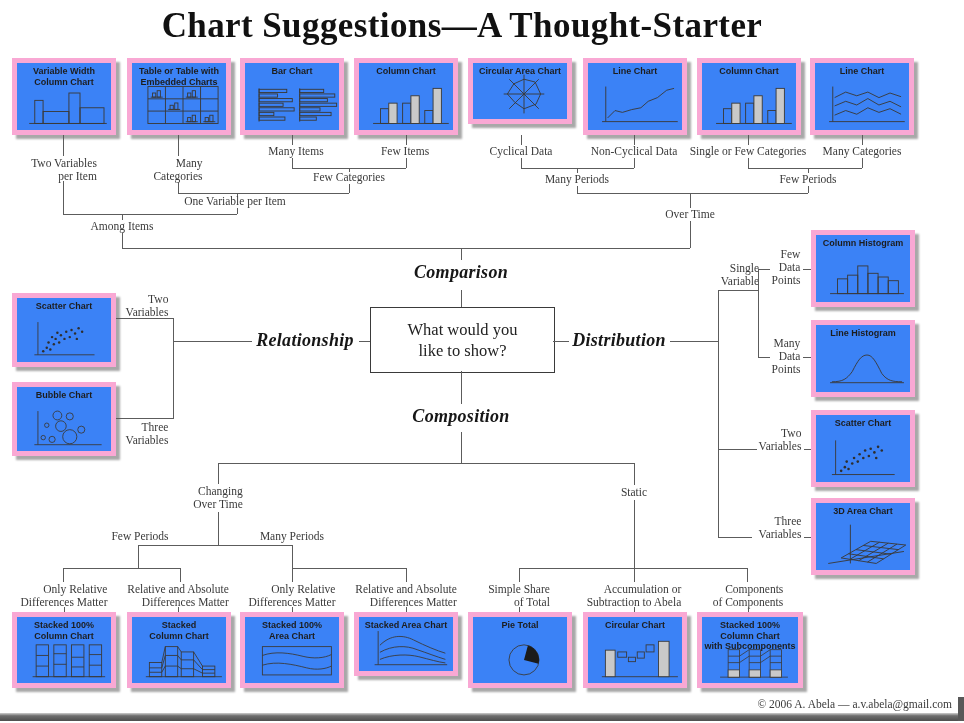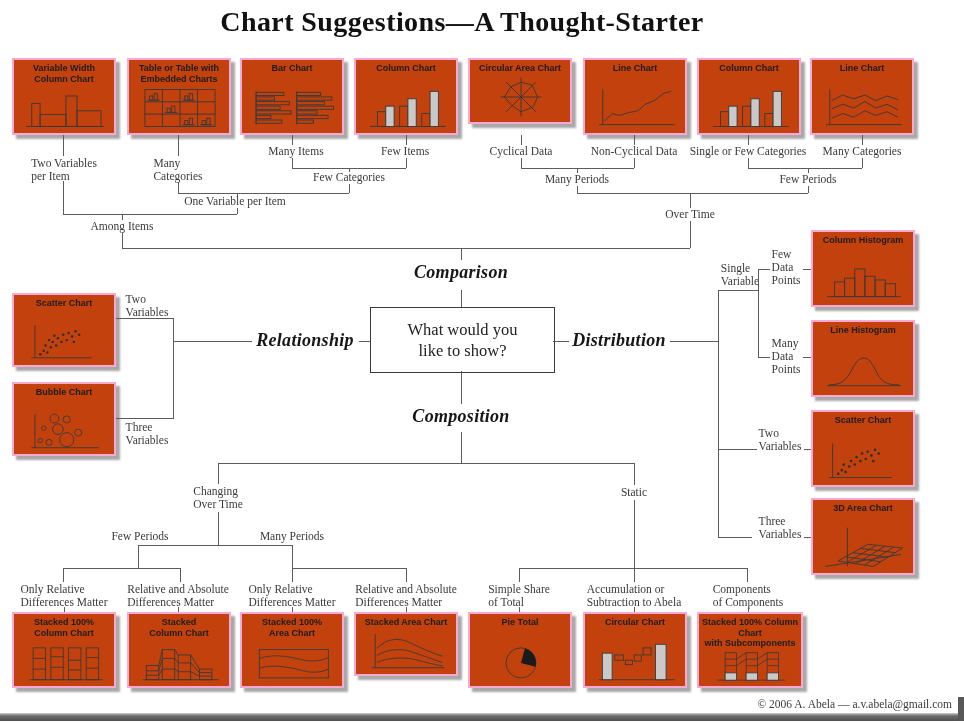"Chart Suggestions—A Thought-Starter" .ttl { font-size: 28px -> 35px }
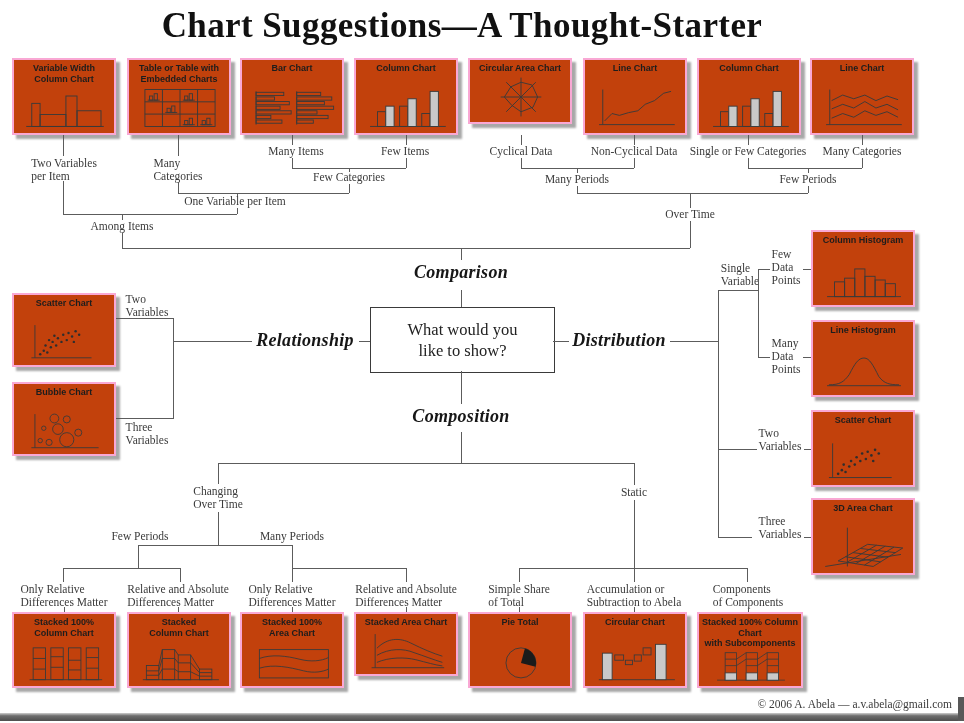"Variable Width" .cbox { background: #c2410c -> #3b82f6; border: 2px solid #f9a8d4 -> 5px solid #f9a8d4 }
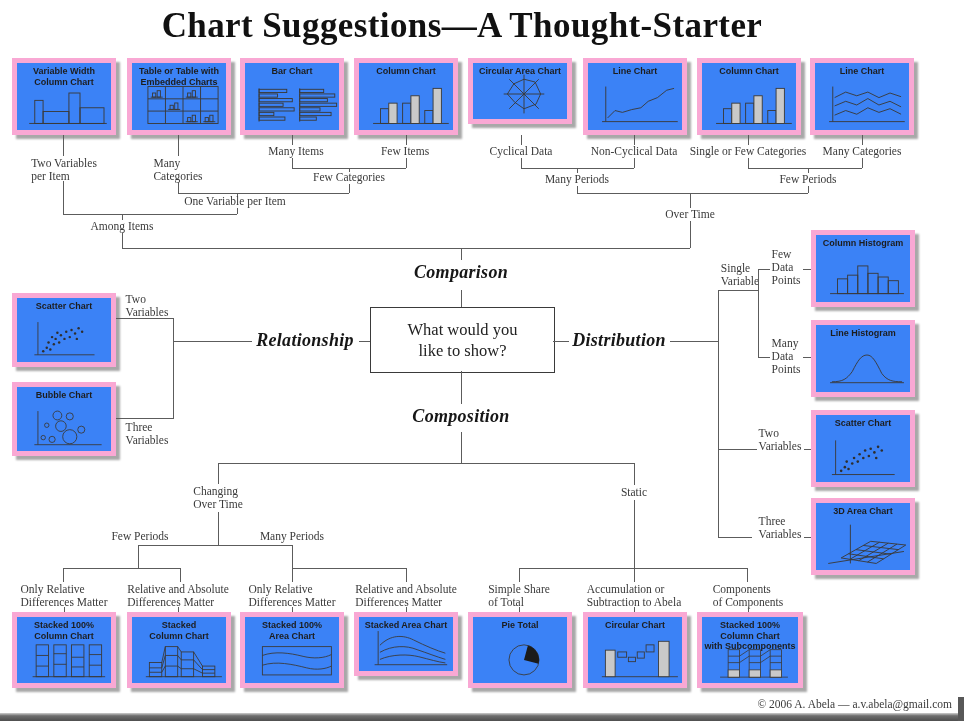"Many Items" .lbl { text-align: left -> right }
